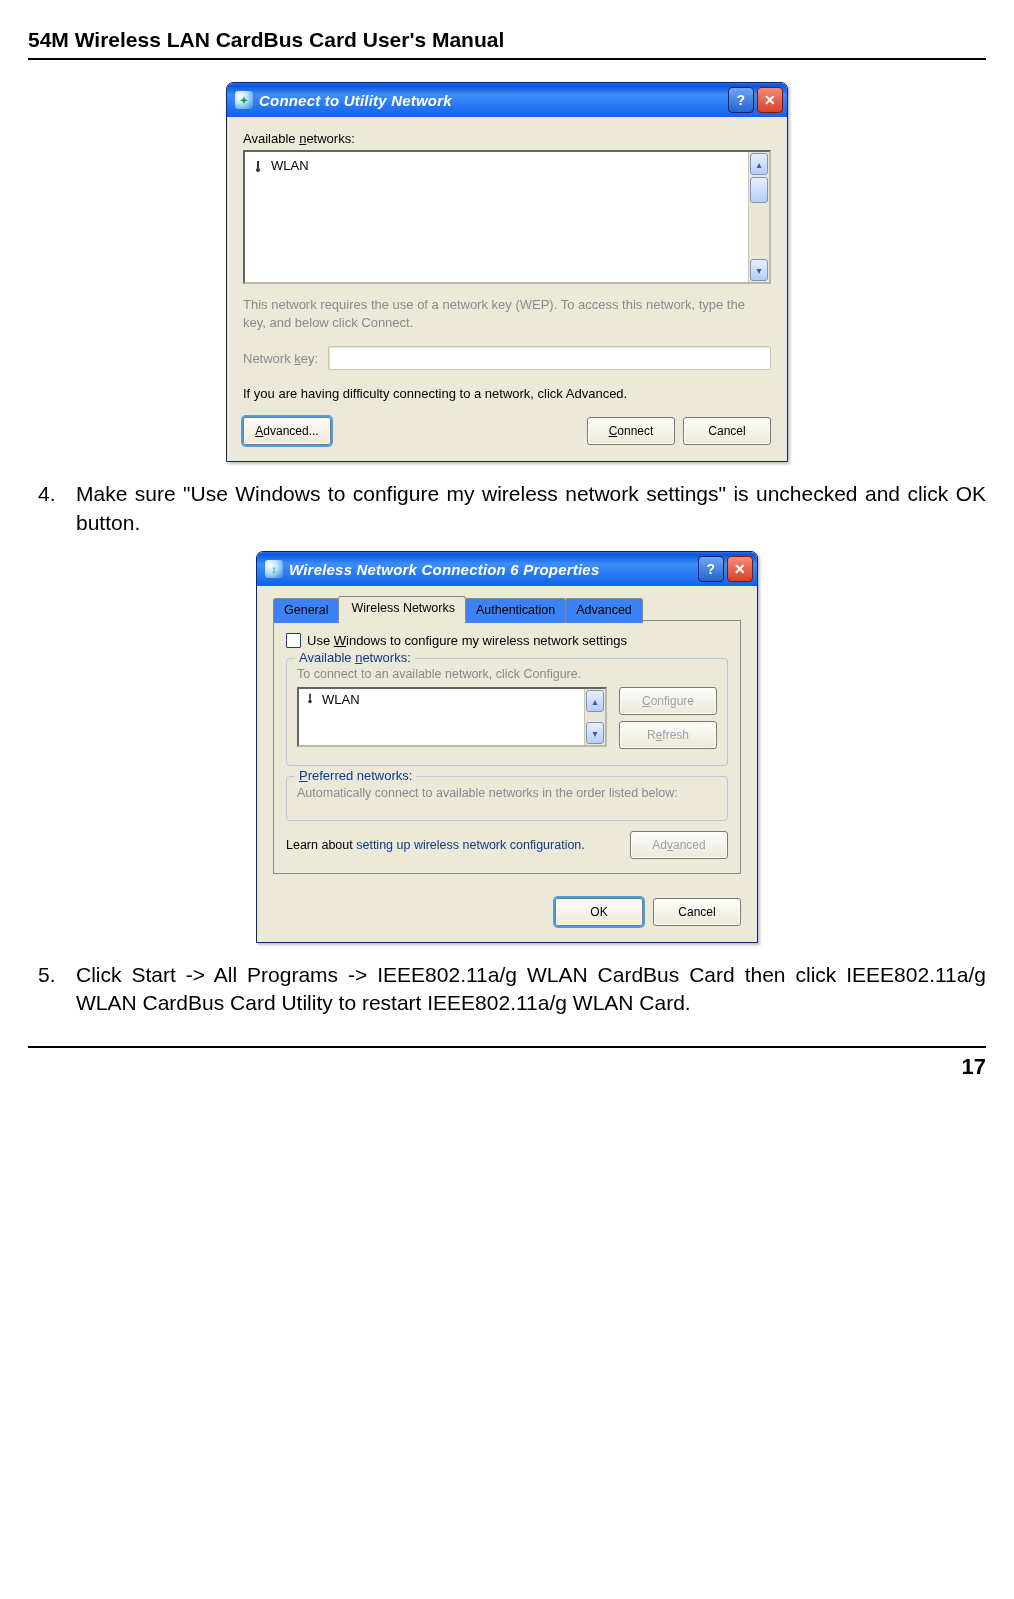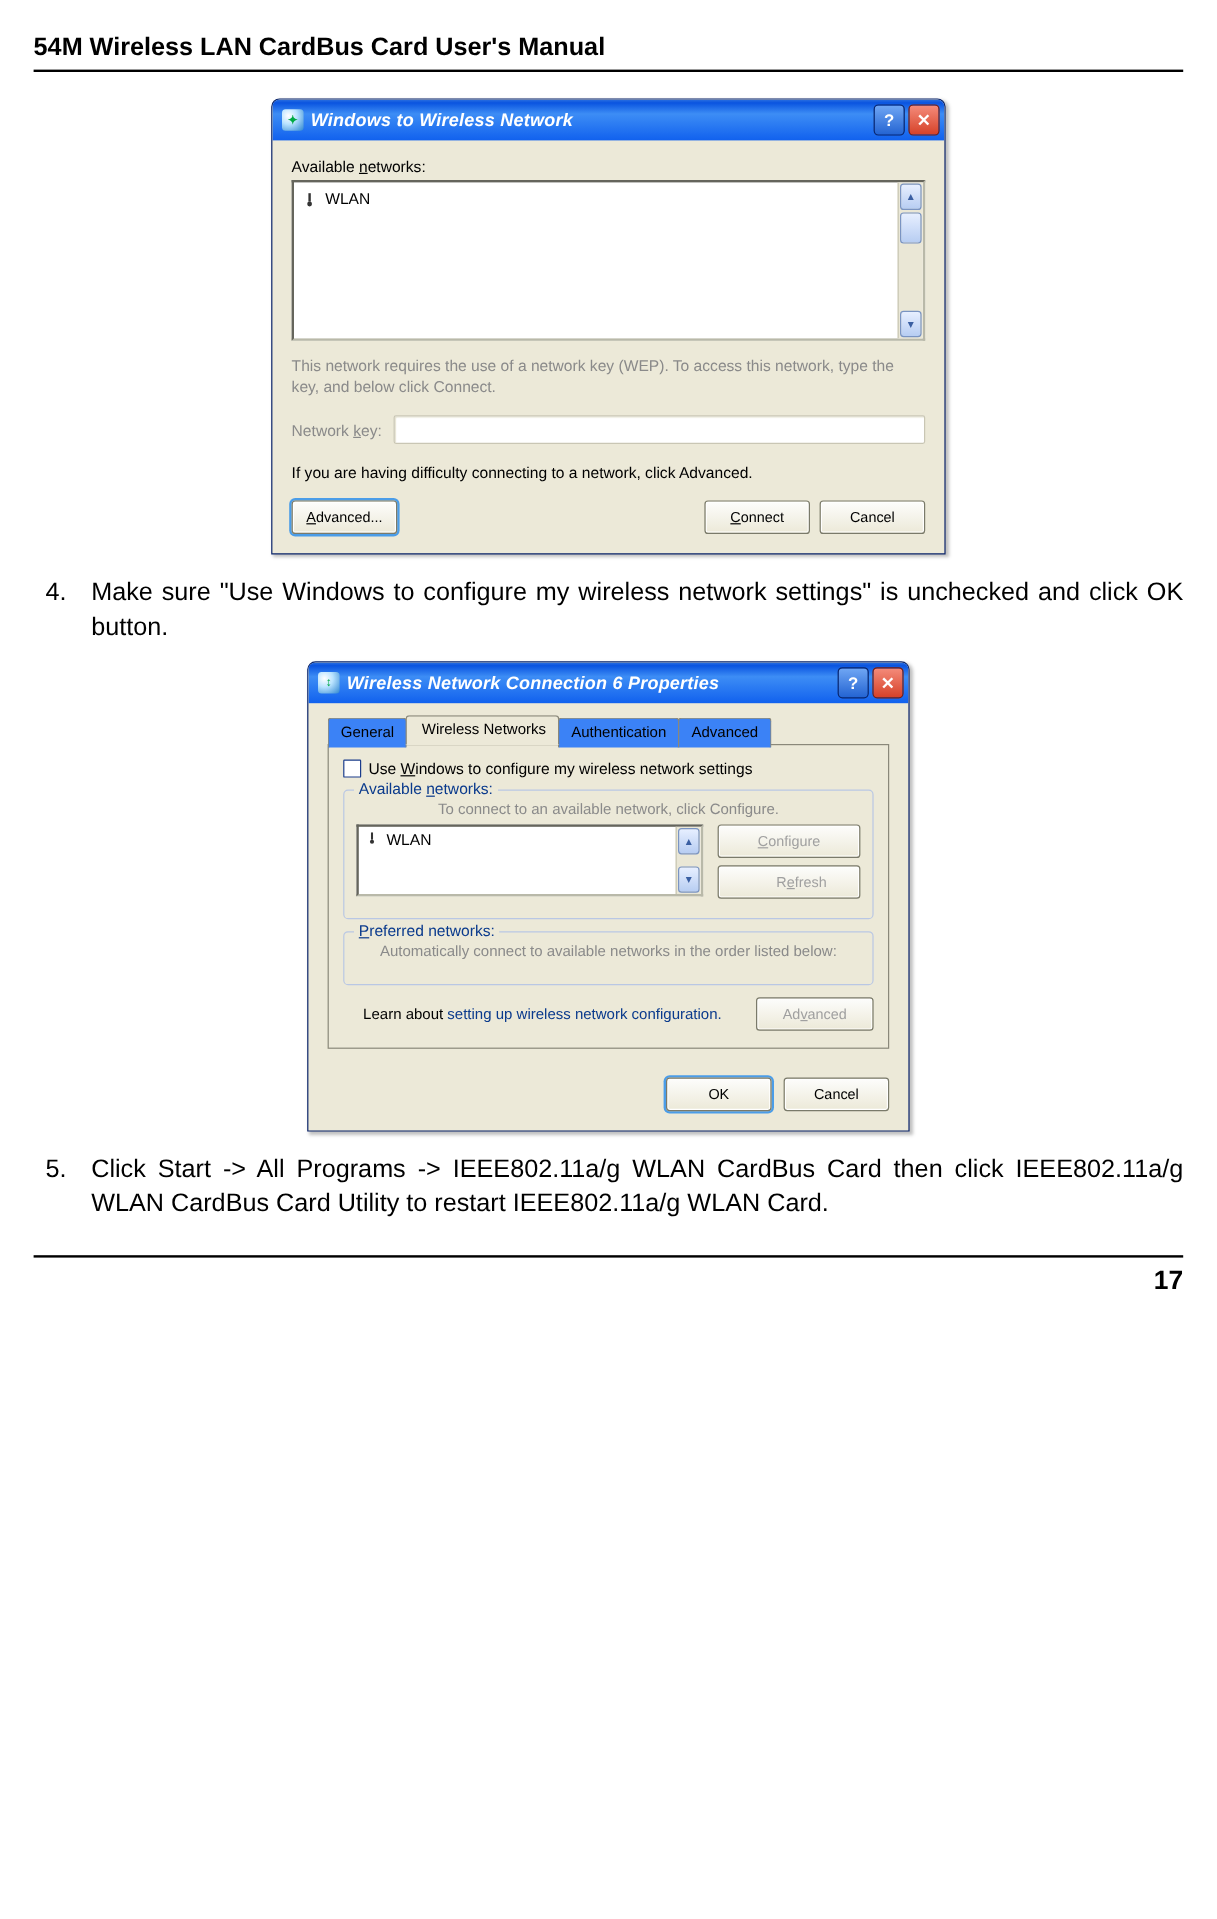"Windows to Wireless Network" span { text: Windows to Wireless -> Connect to Utility }
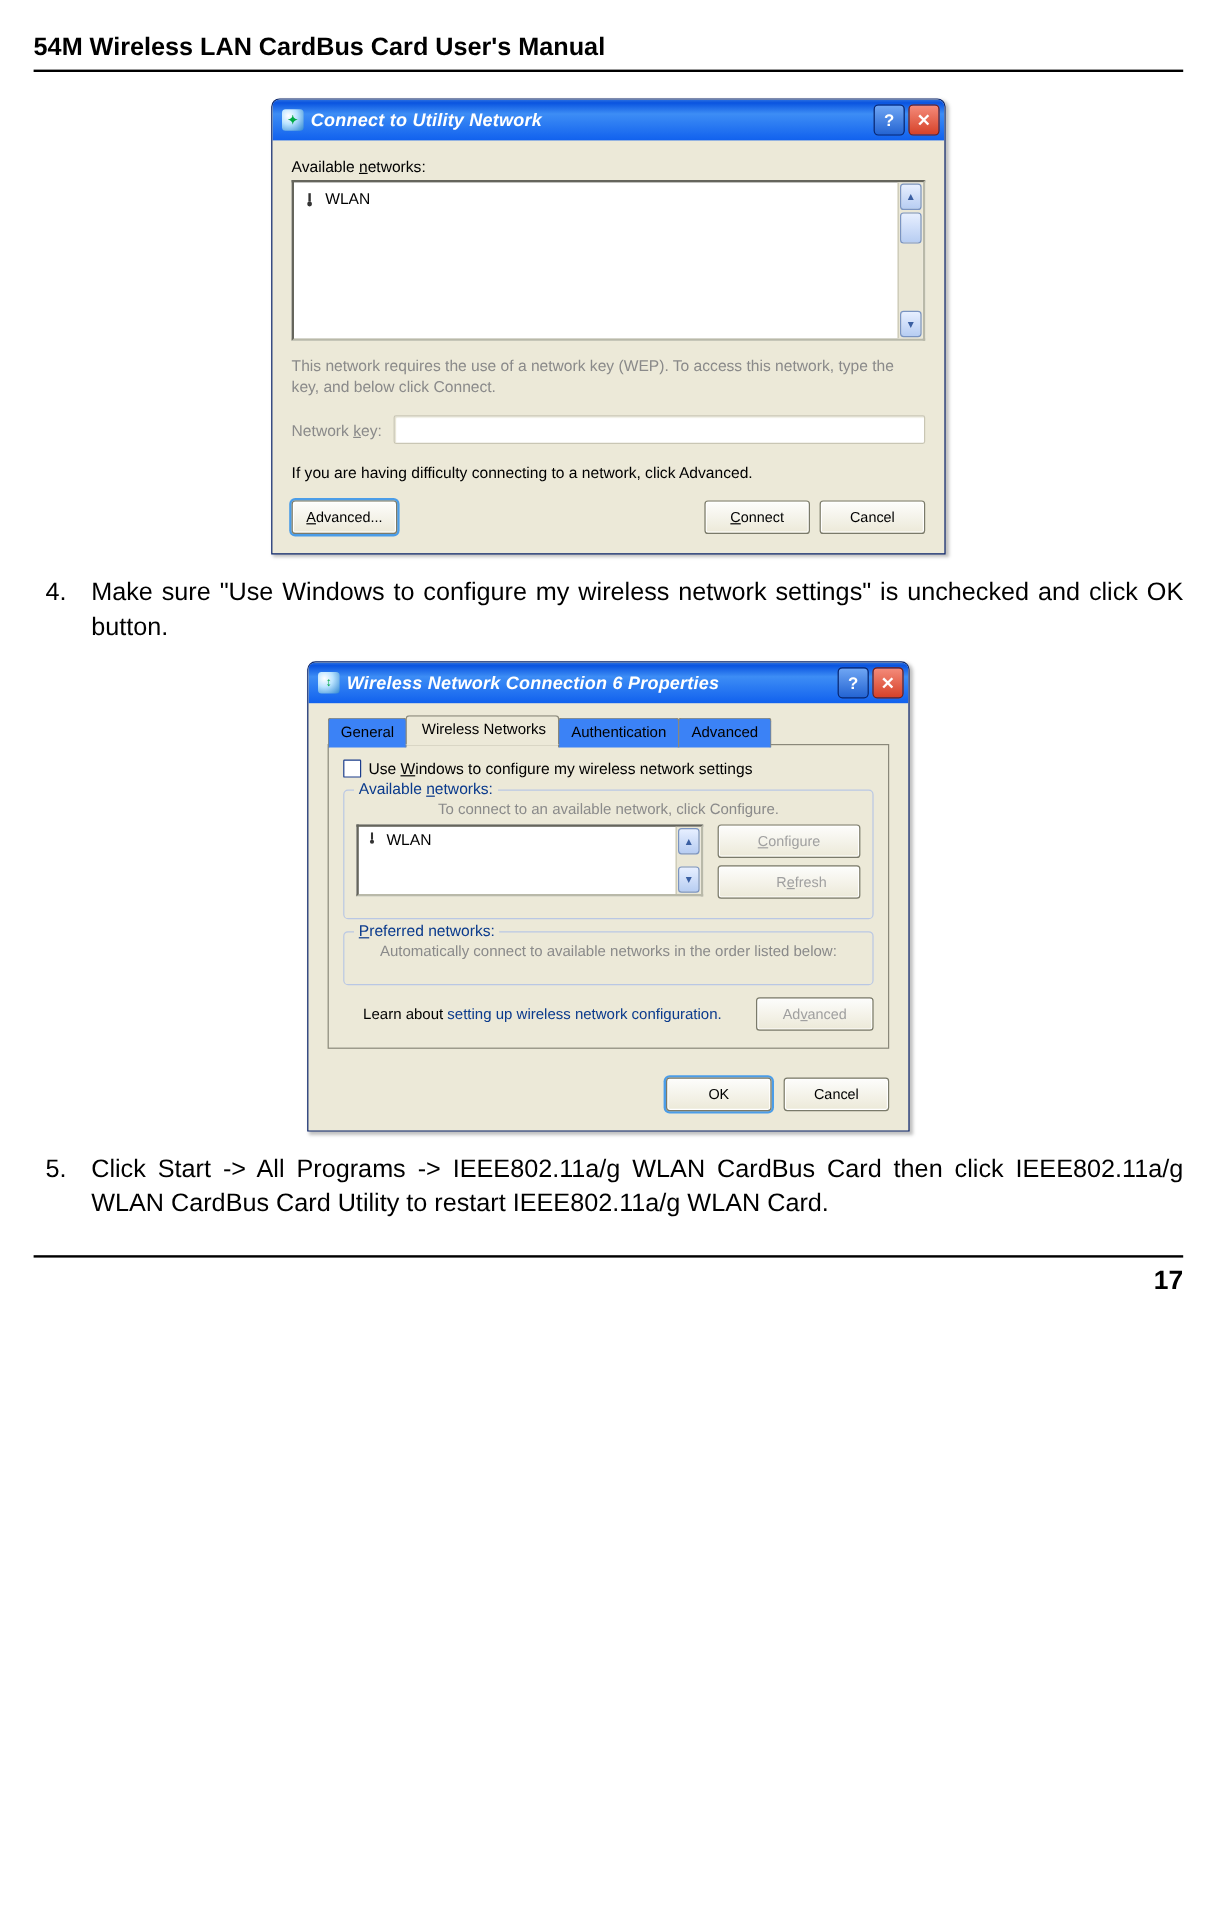"Use Windows to configure my" .tab-pane { text-align: center -> none }
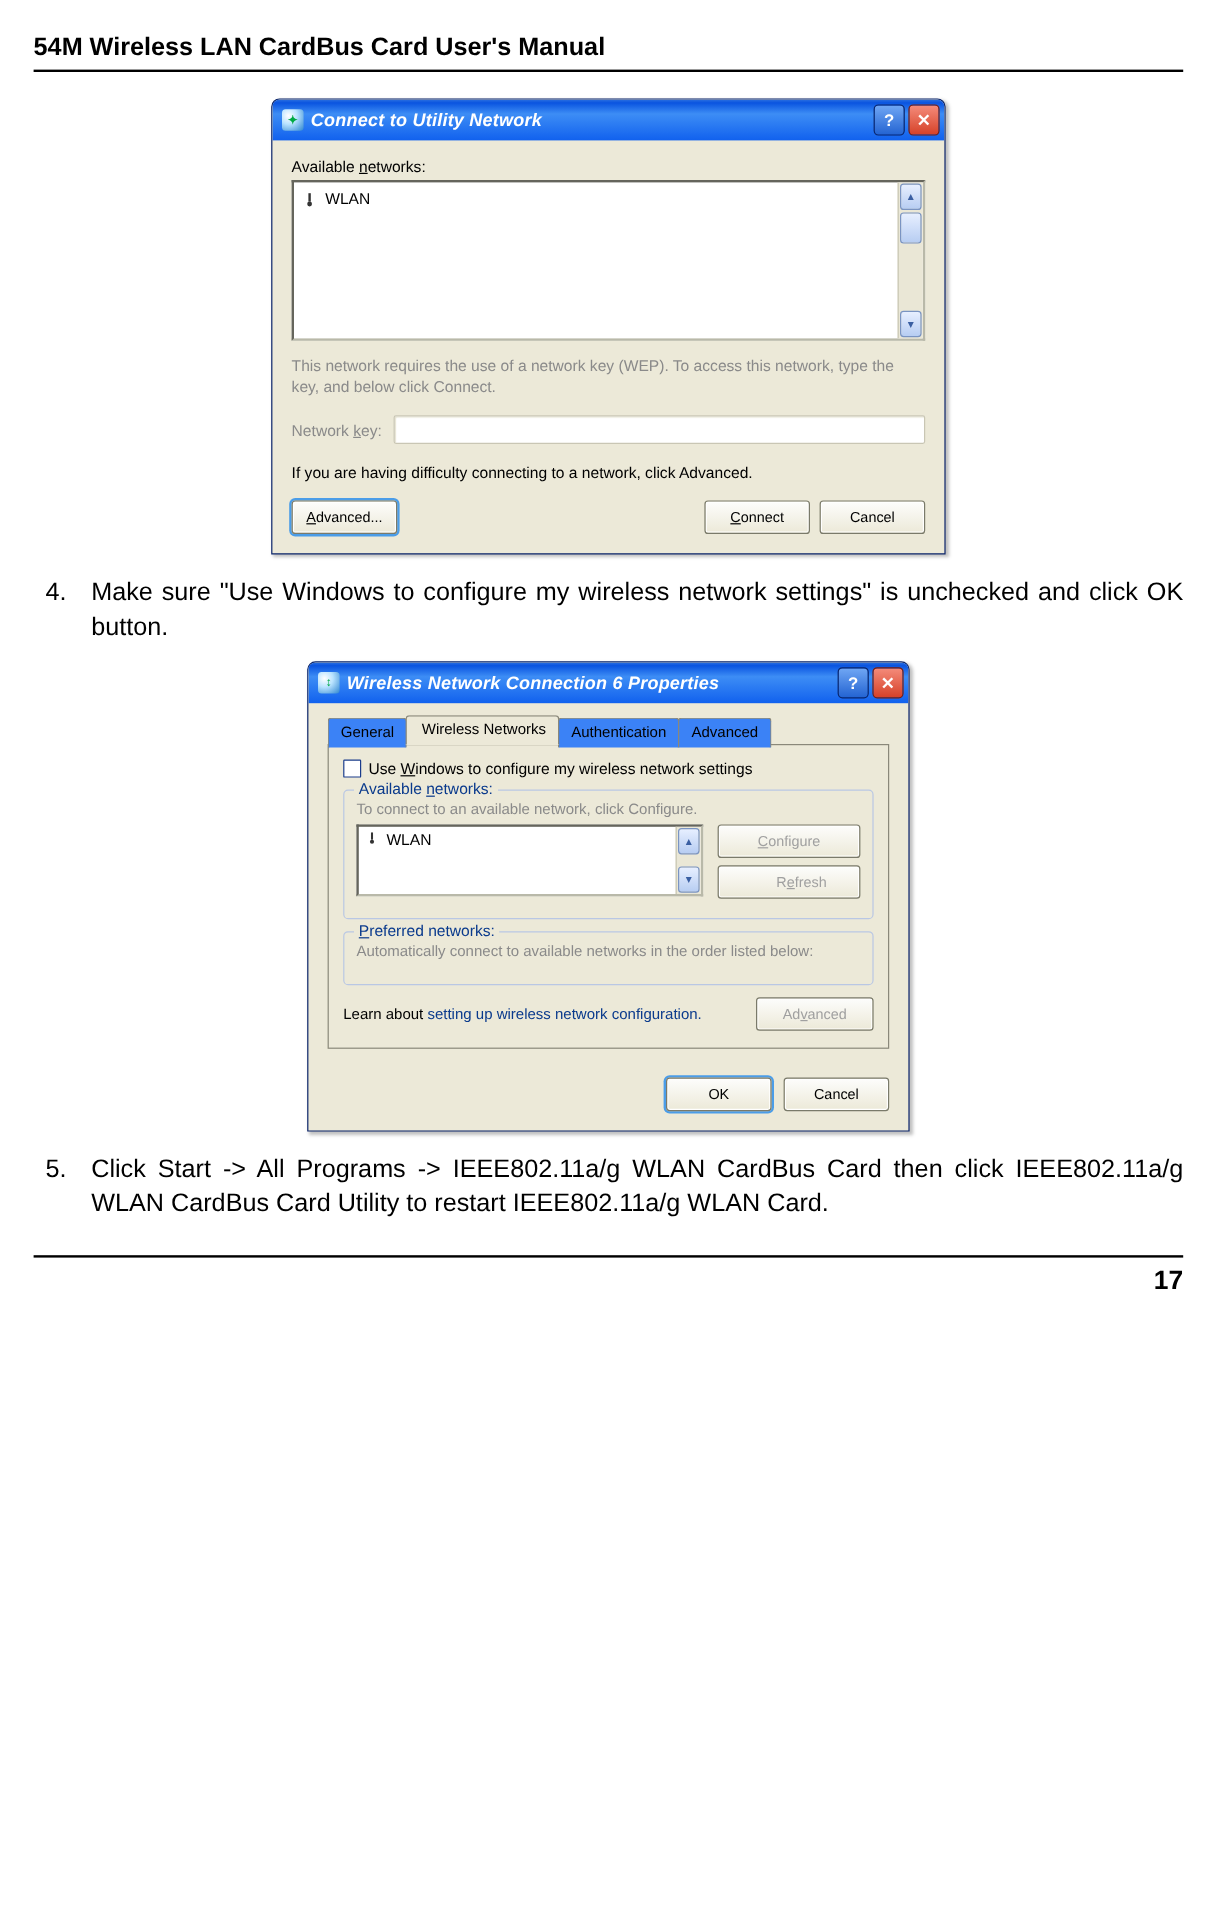"Refresh" div.xp-btn { padding-left: 21px -> none }
